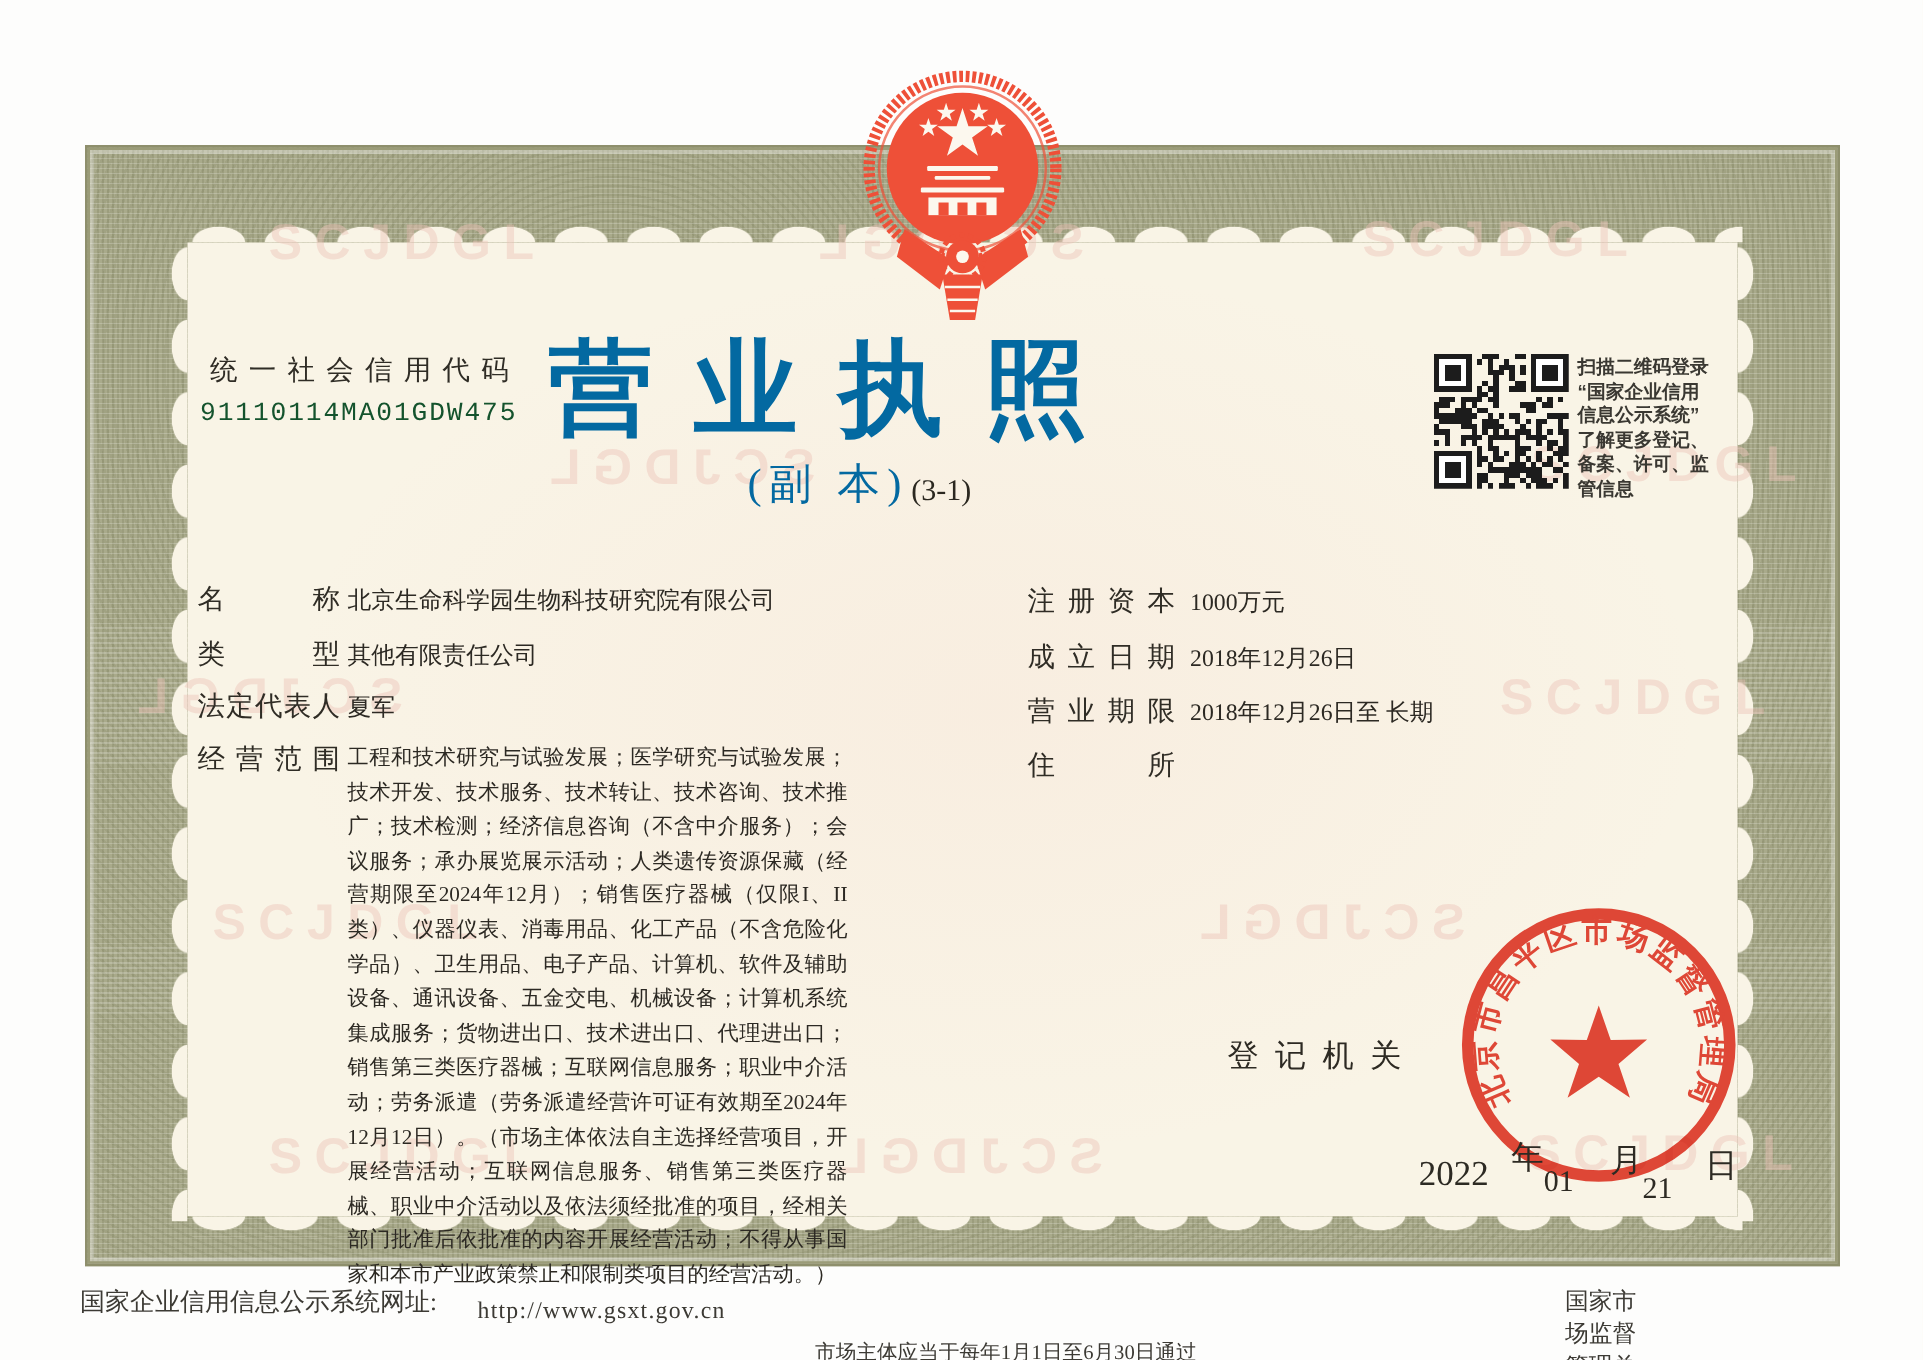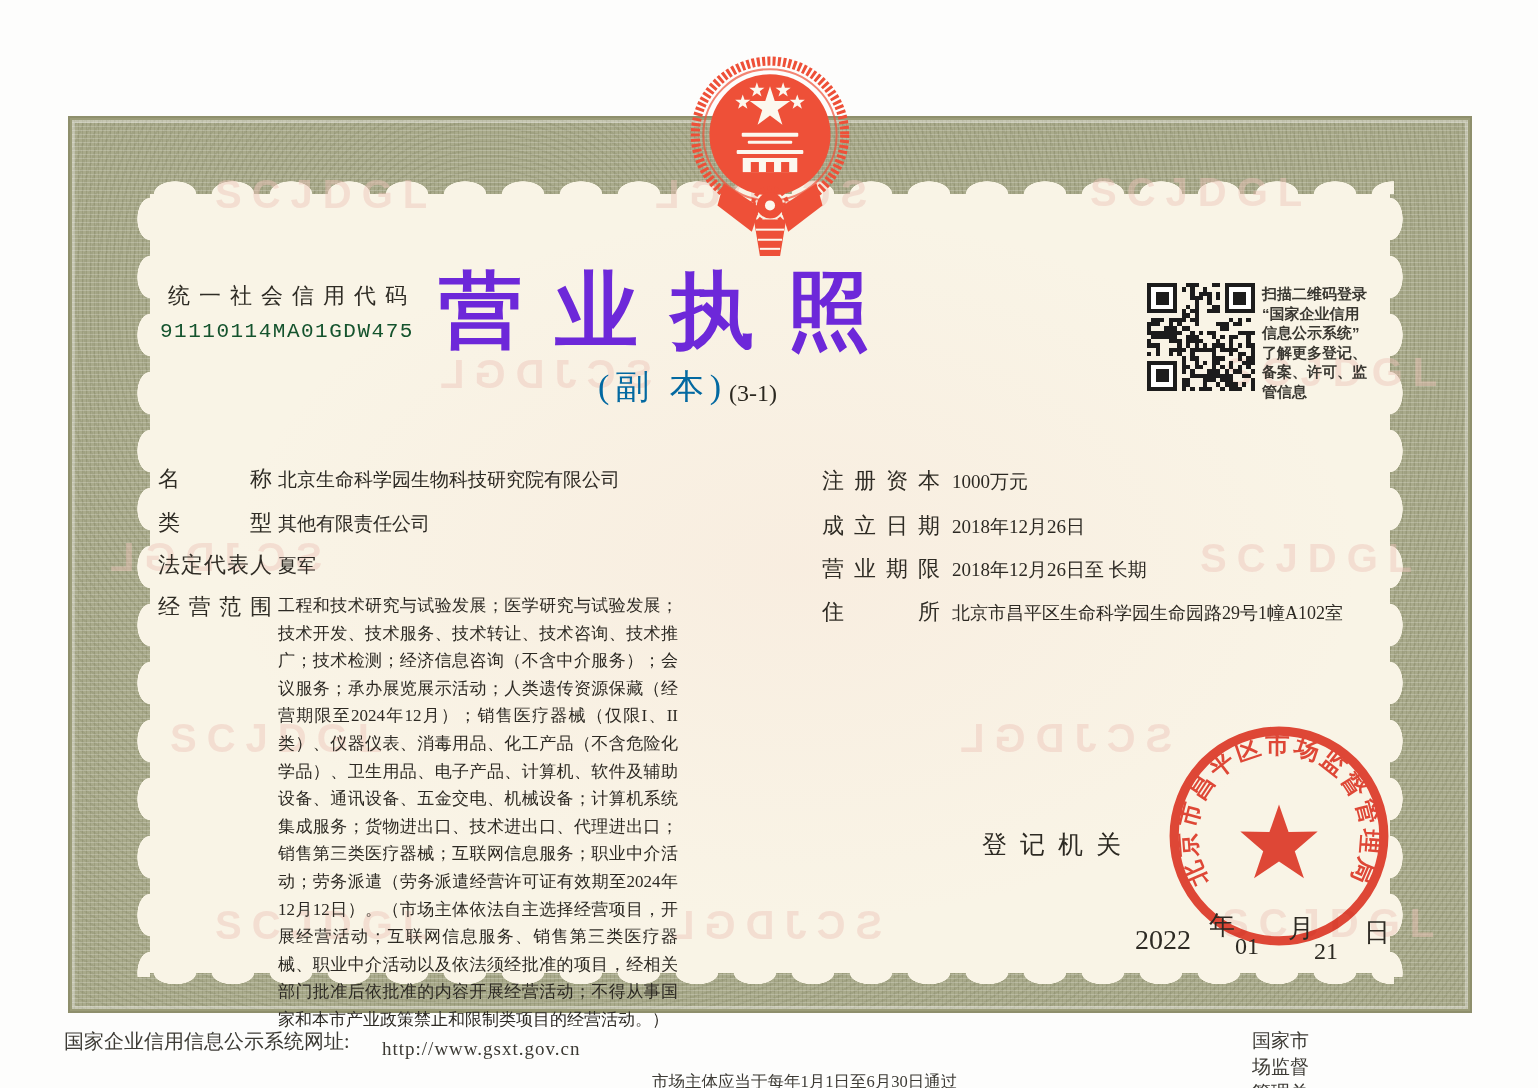"营业执照" .doc-title { color: #6d28d9 -> #0369a1 }
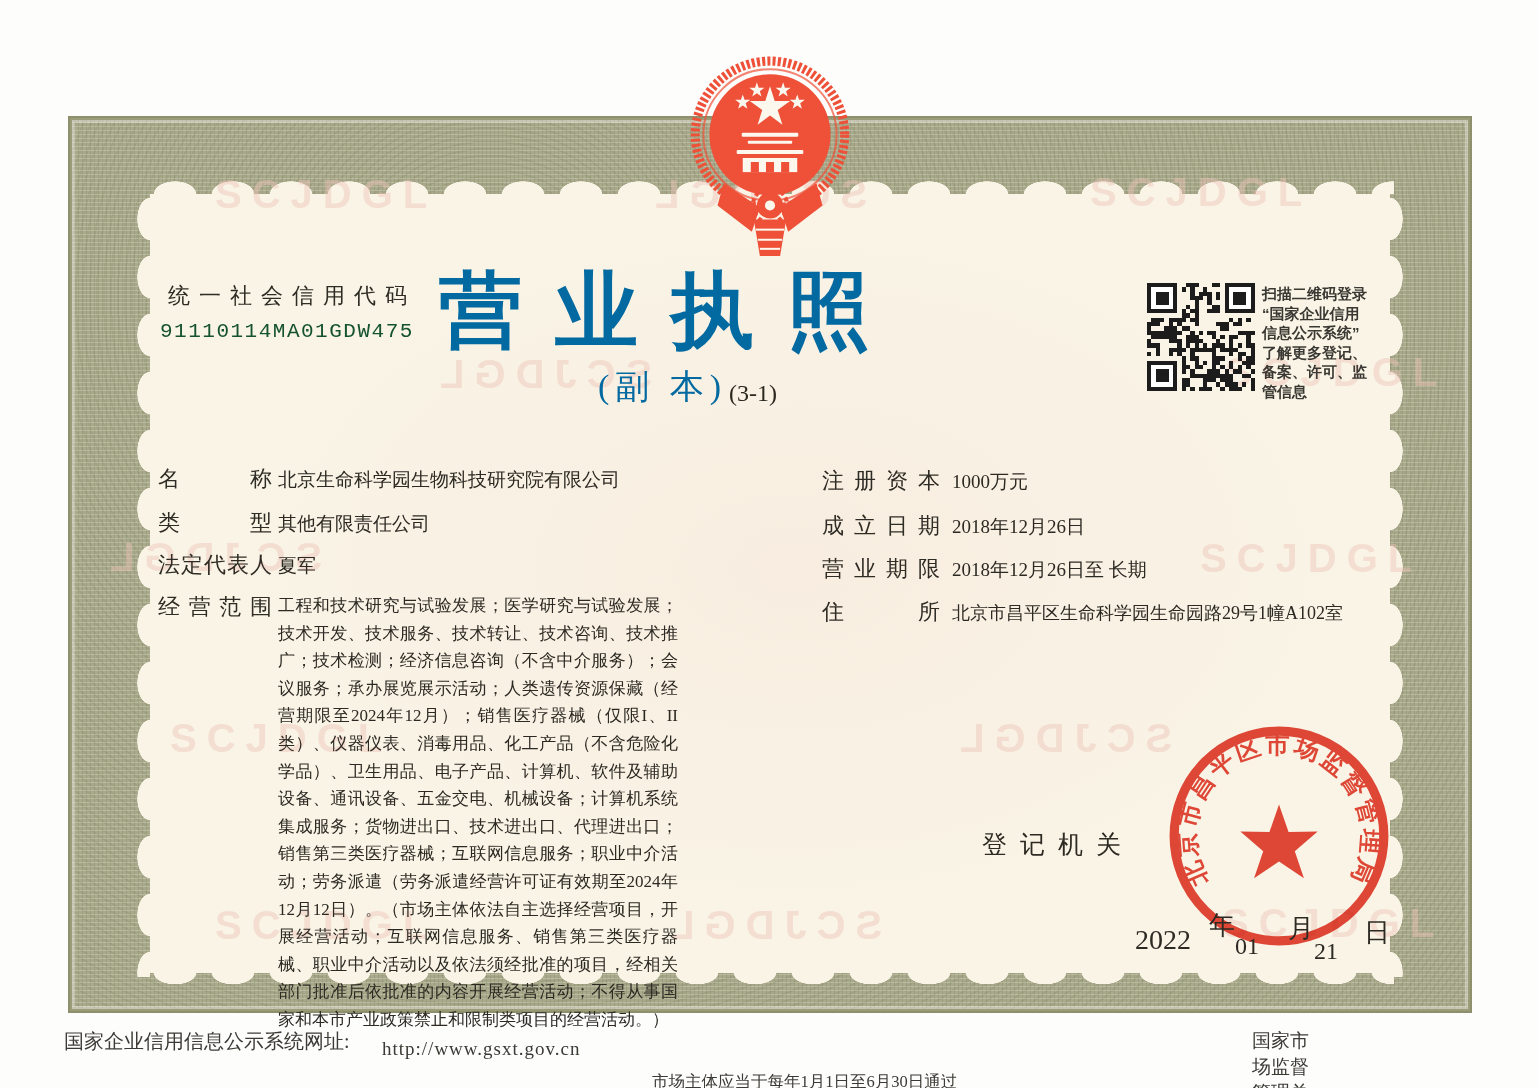"北京市昌平区生命科学园生命园路29号1幢A102室" div.f-value { html: <div>北京市昌平区生命科学园生命园路29号1幢A102室</div> -> none }
